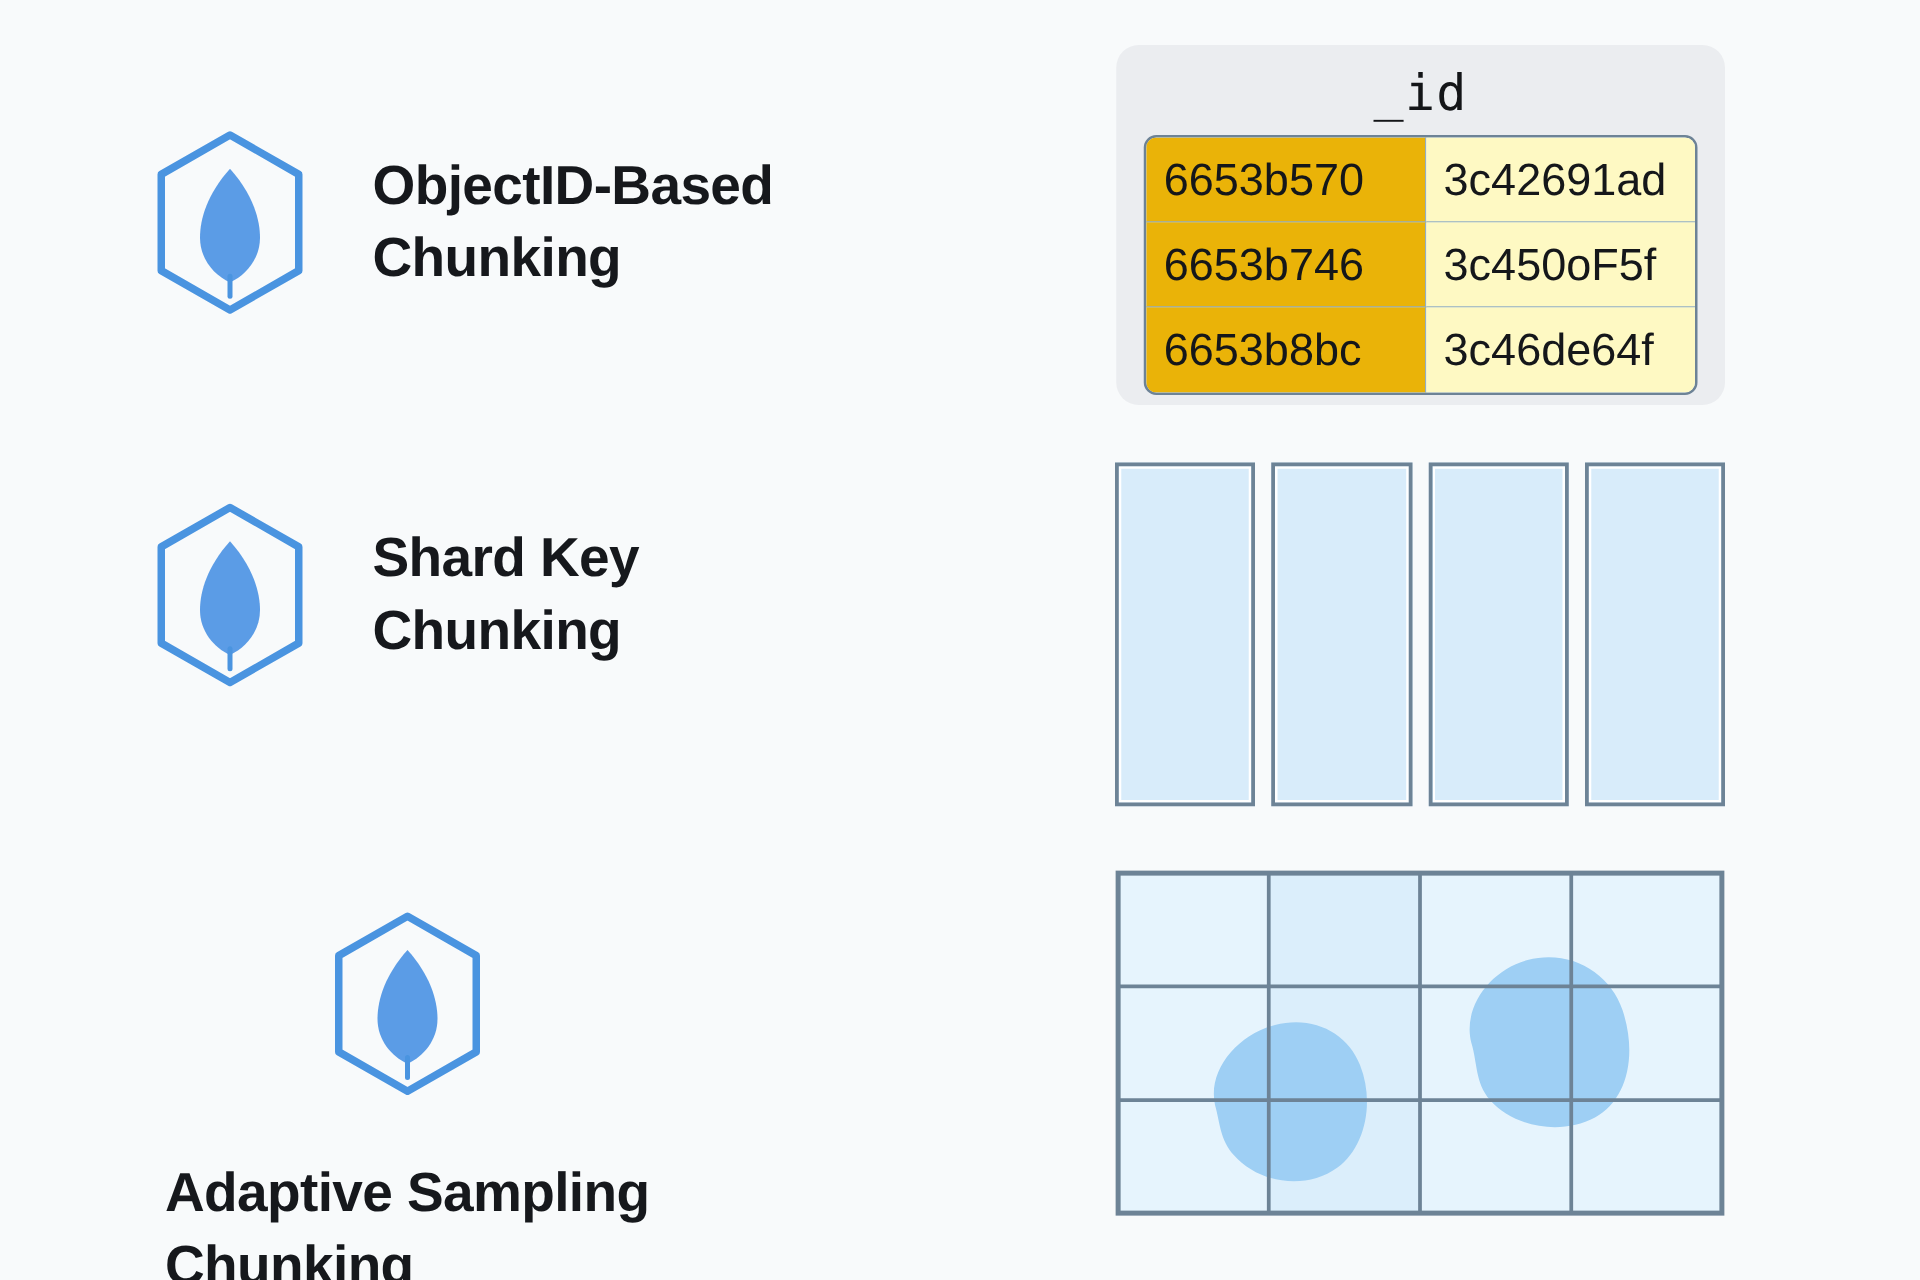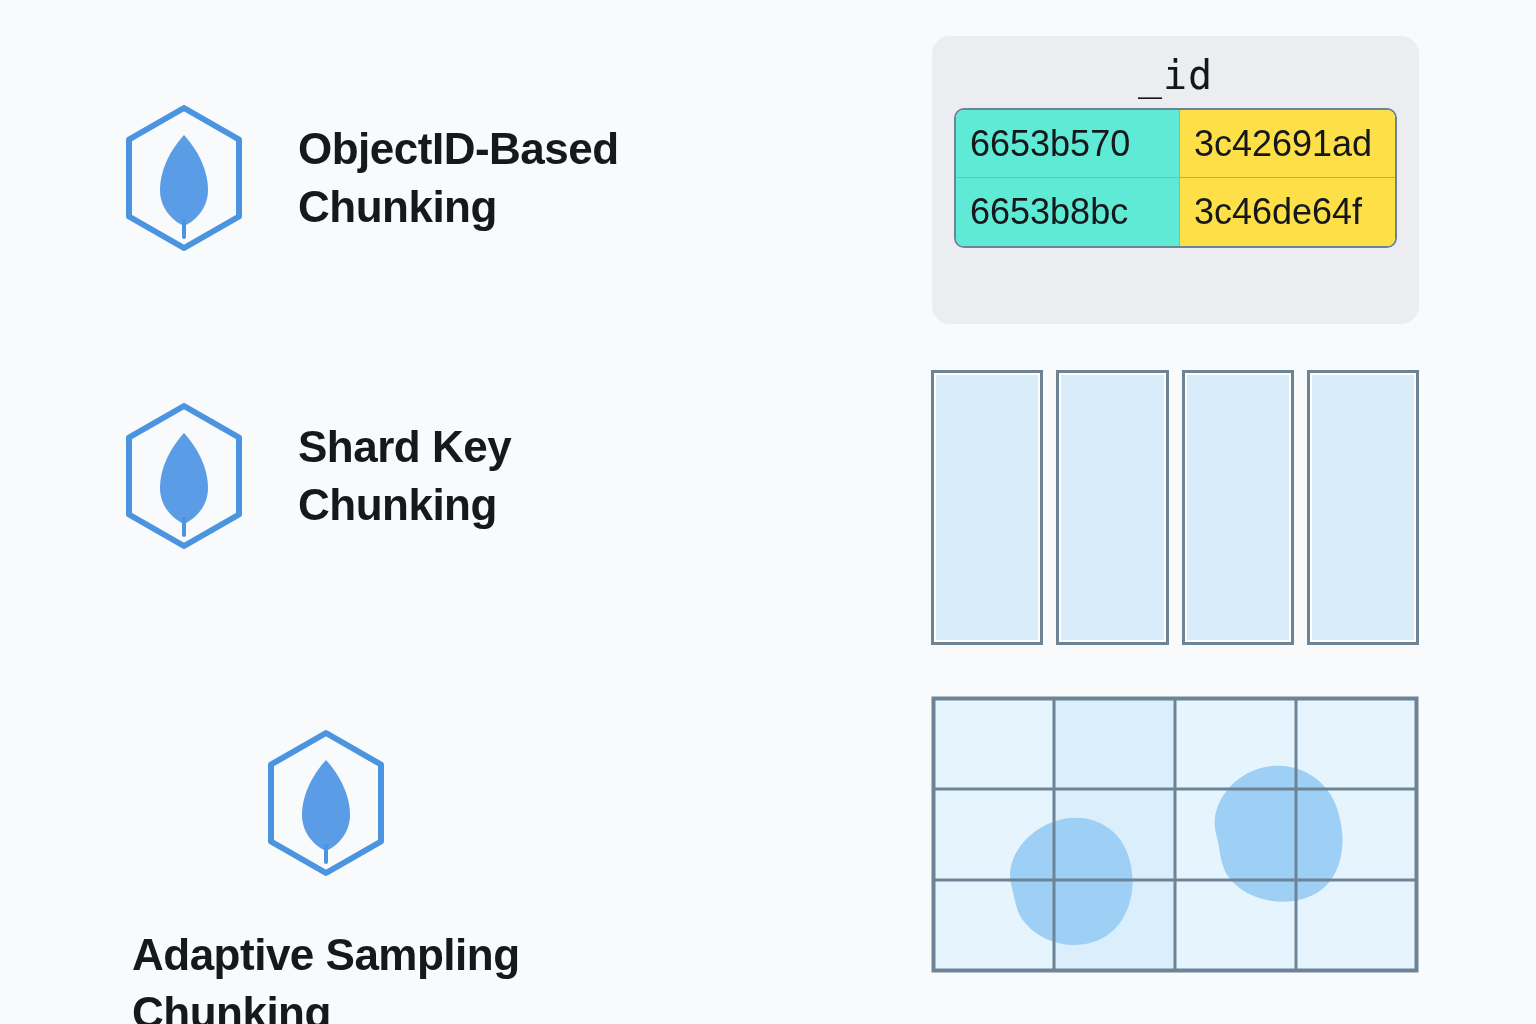"_id" .visuals { left: 900px -> 861px }
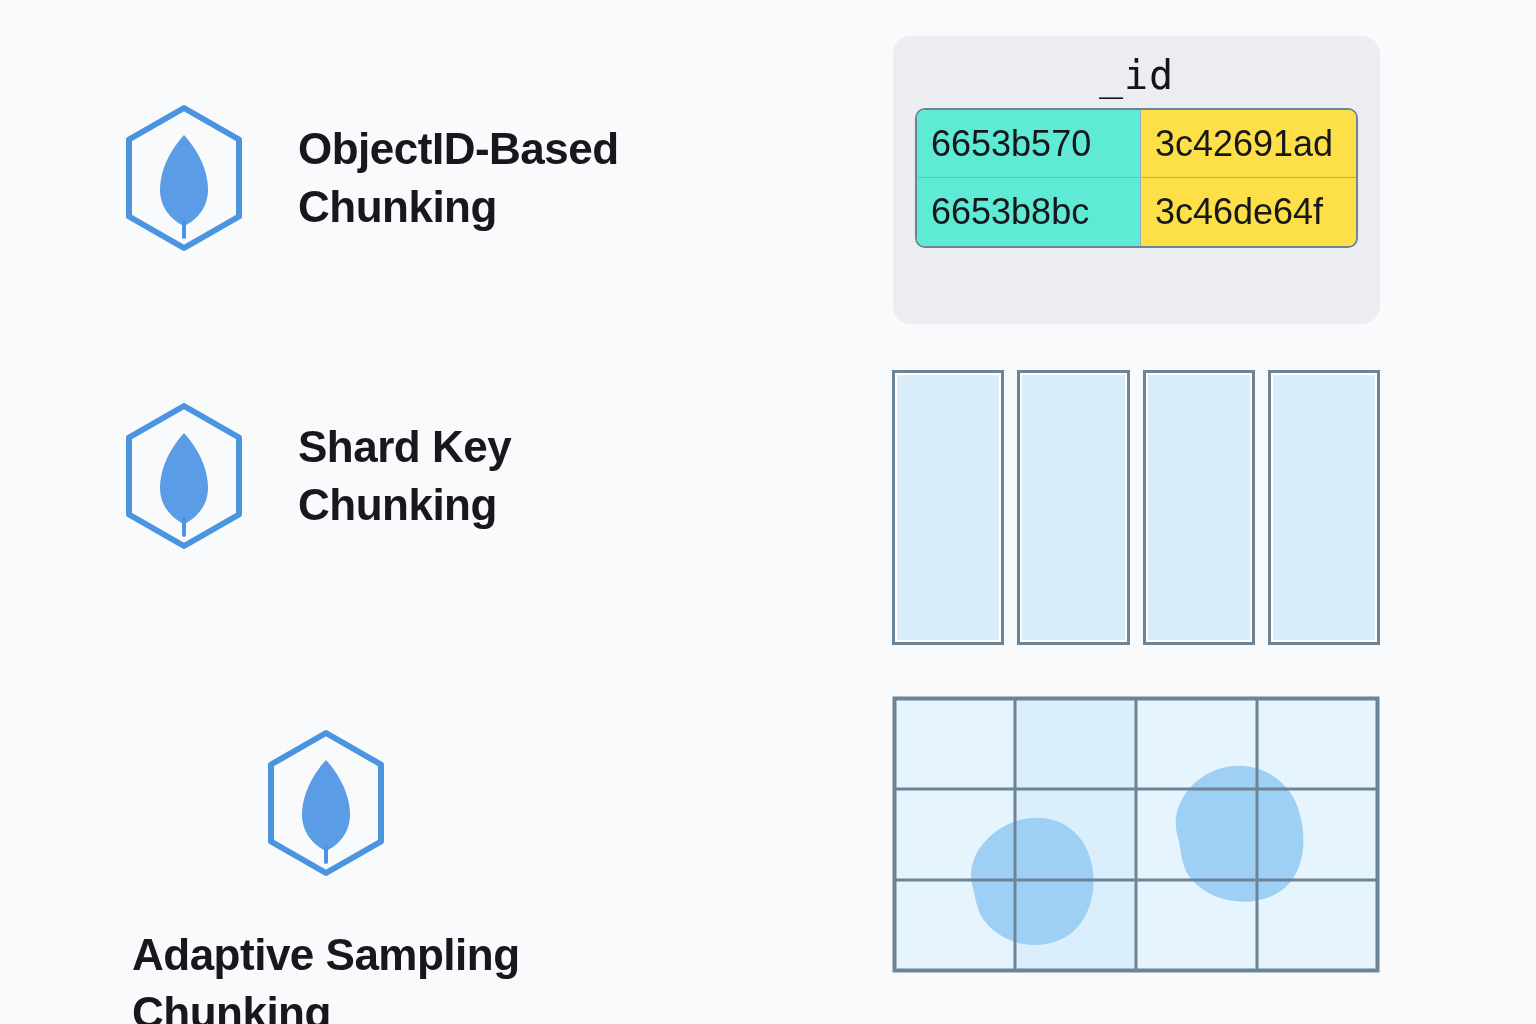"6653b570" .id-table td.col-a { background: #5eead4 -> #eab308 }
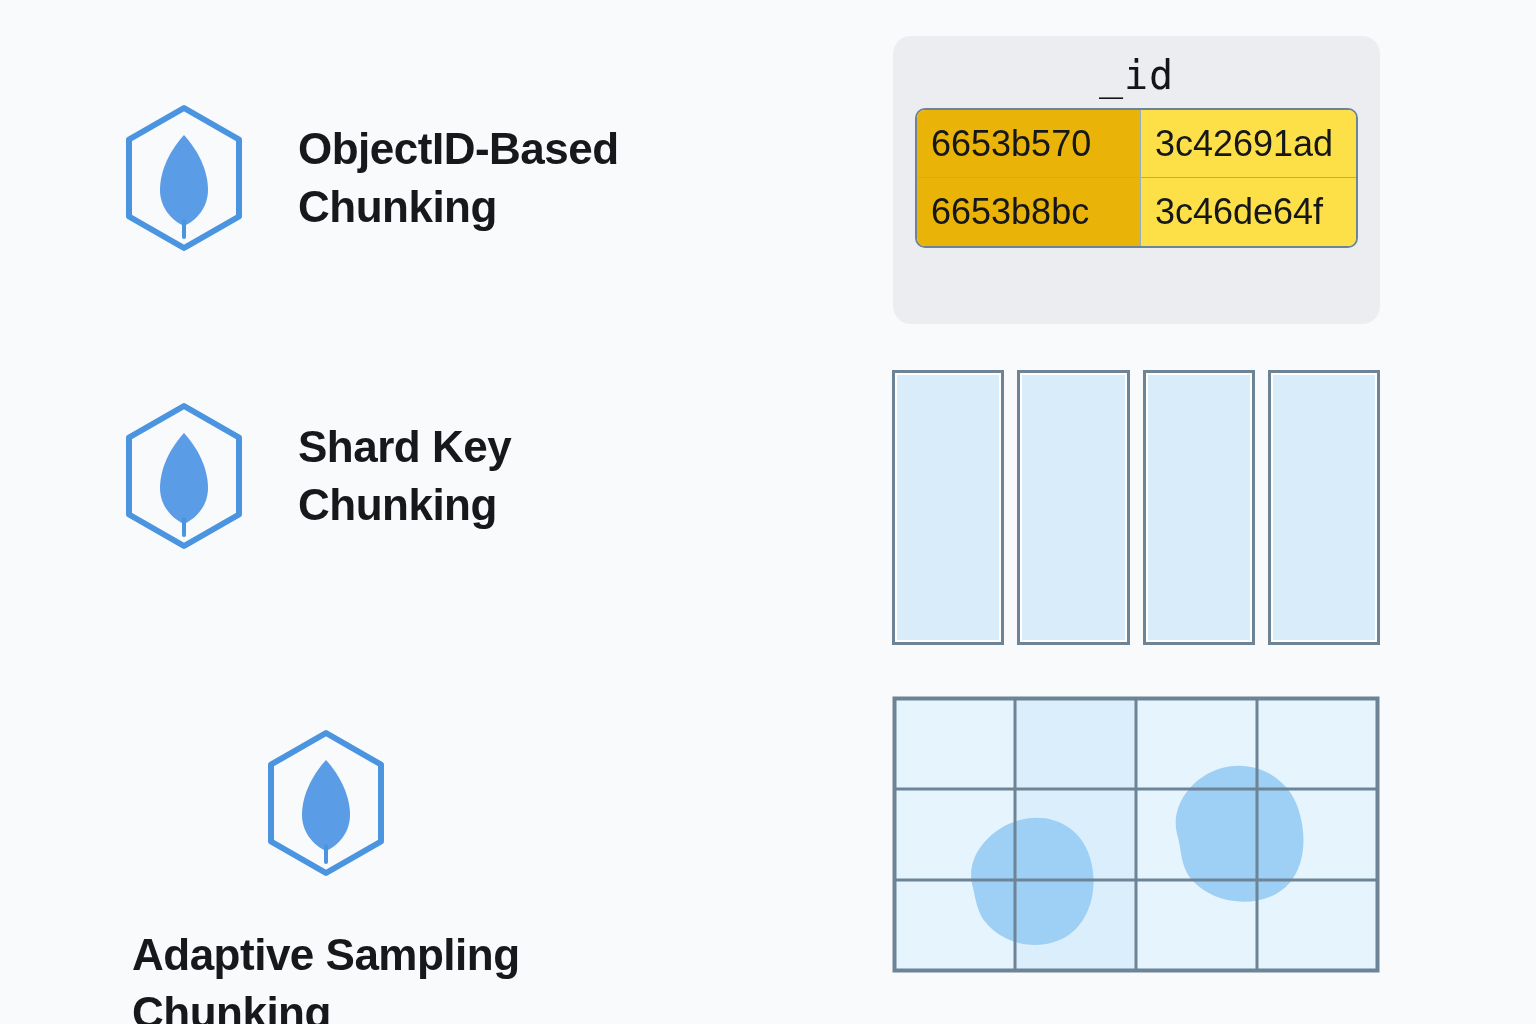"3c42691ad" .id-table td.col-b { background: #fde047 -> #fef9c3 }
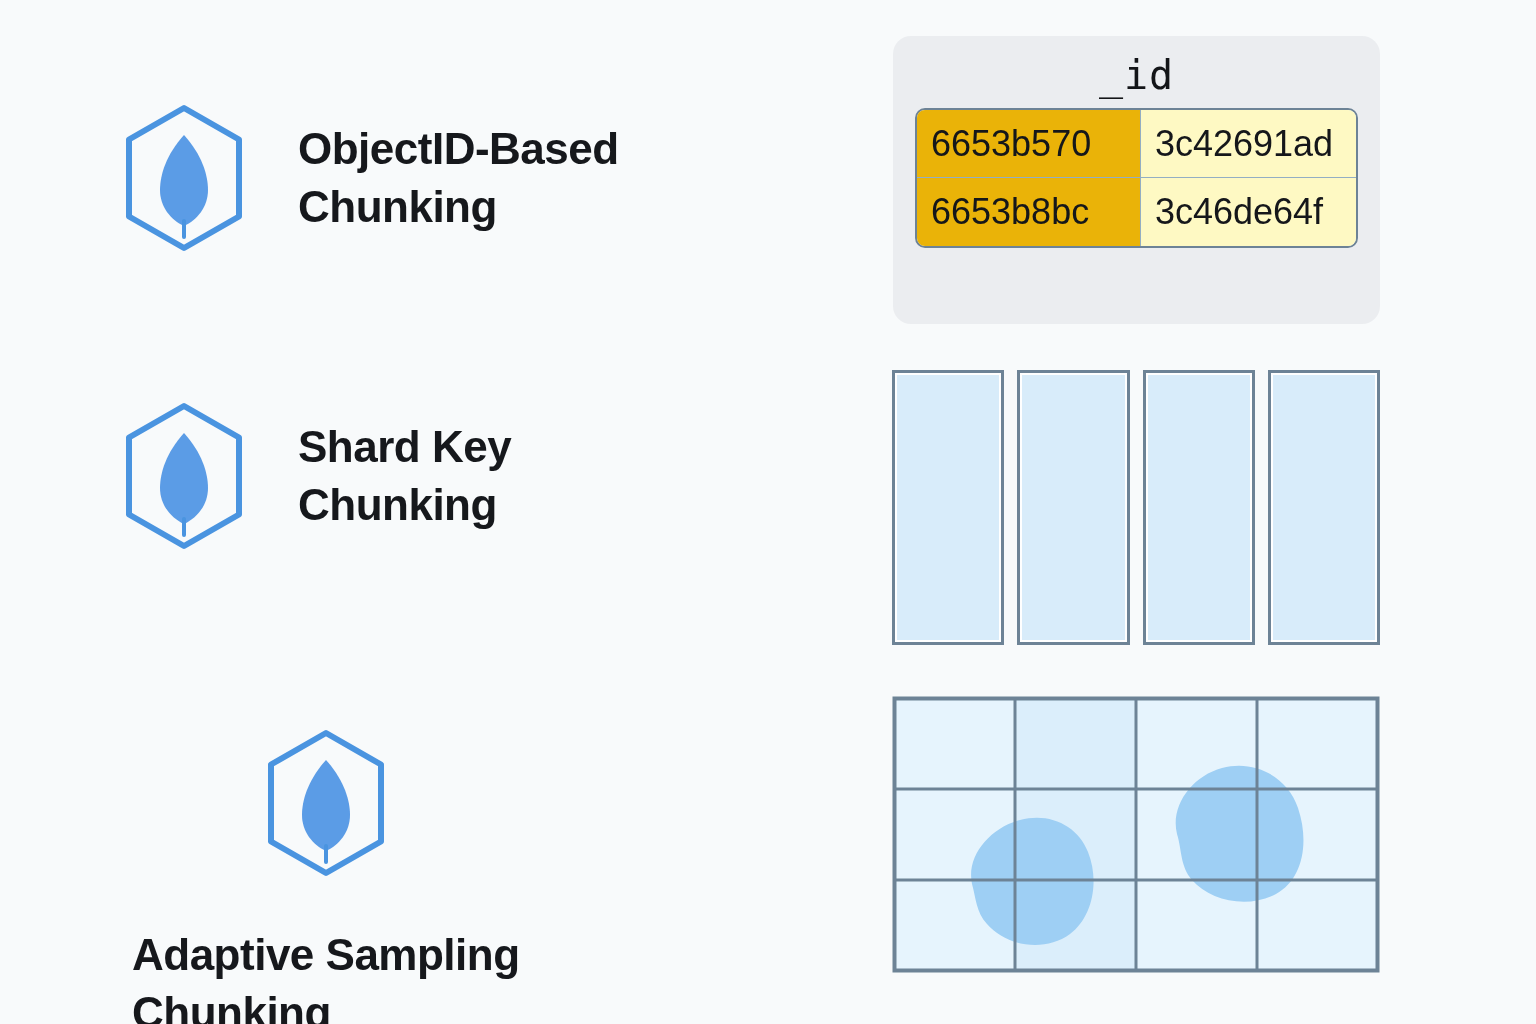"6653b746" tr { html: none -> <tr> <td>6653b746</td> <td>3c450oF5f</td> </tr> }
